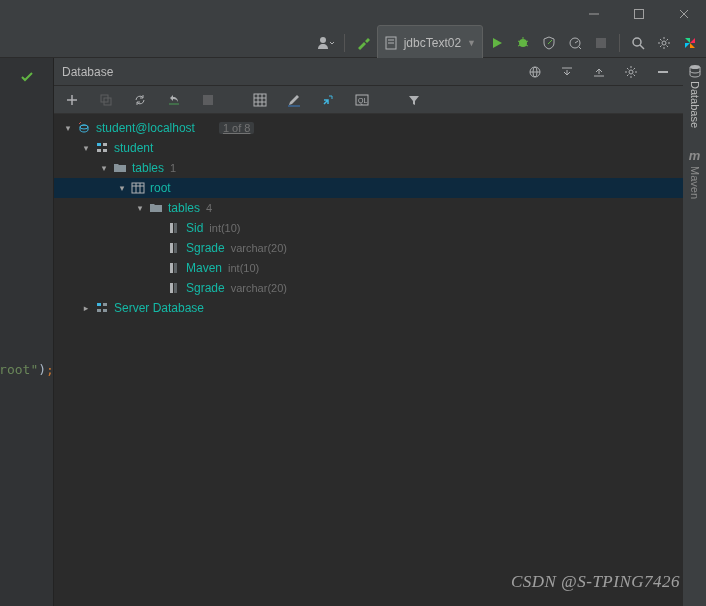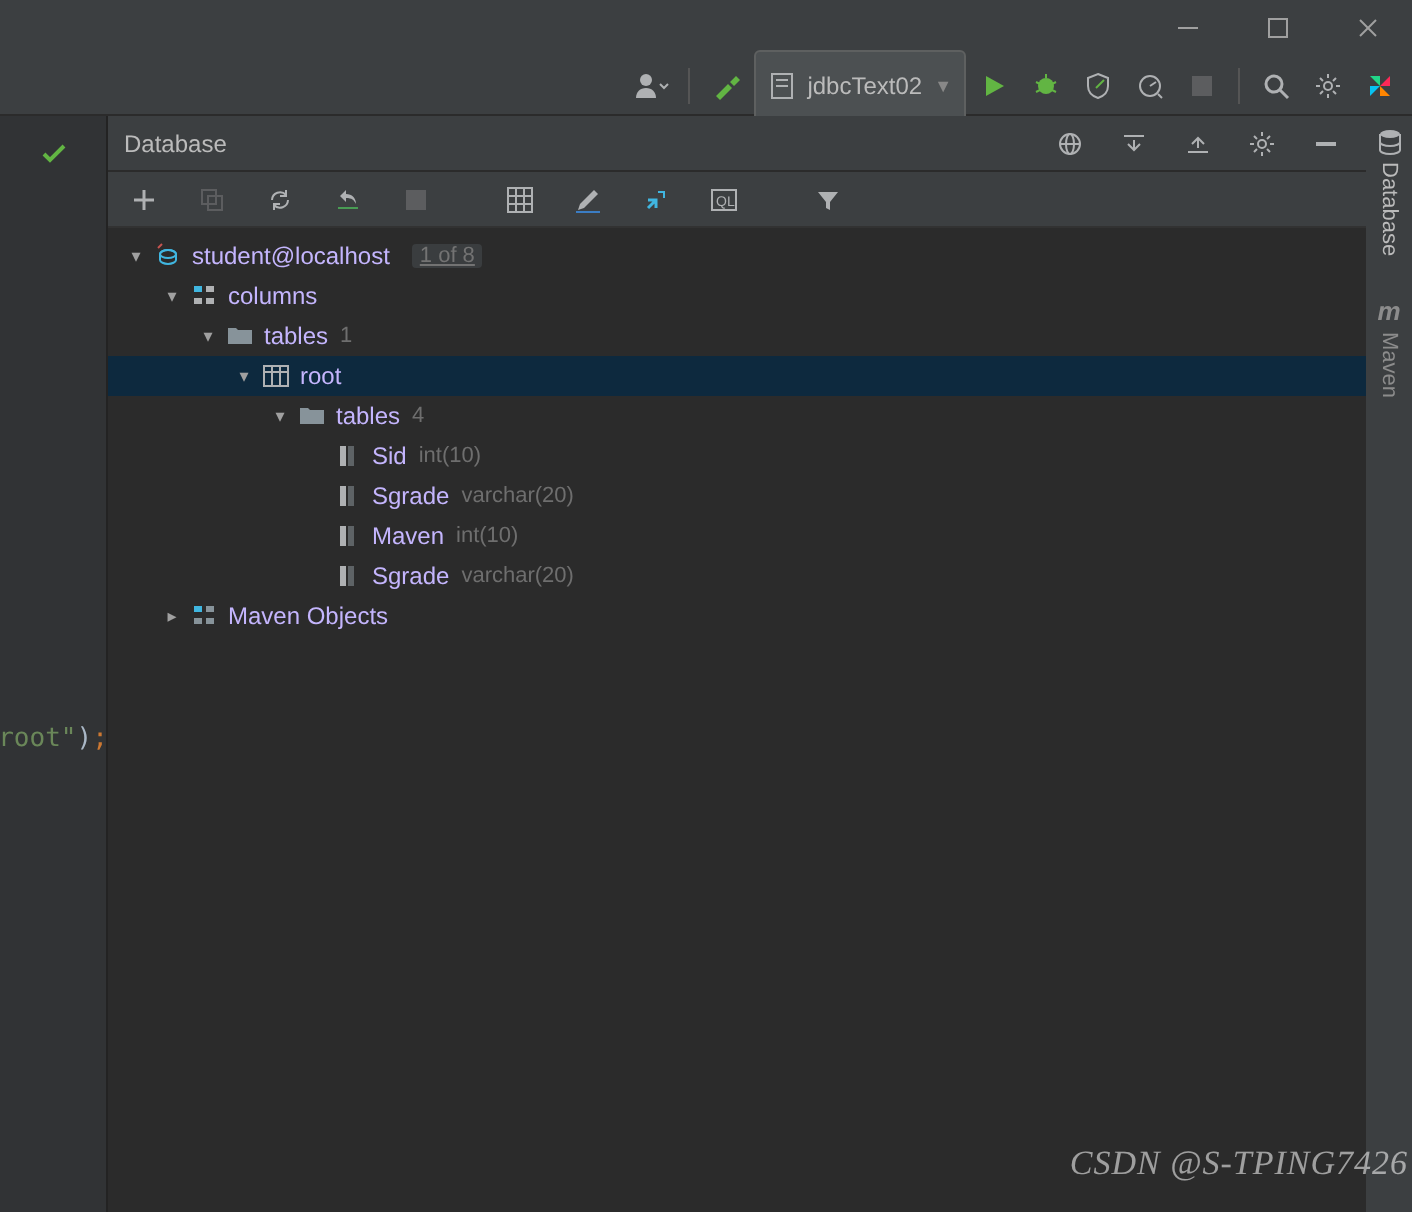"student@localhost" .lbl { color: #c4b5fd -> #14b8a6 }
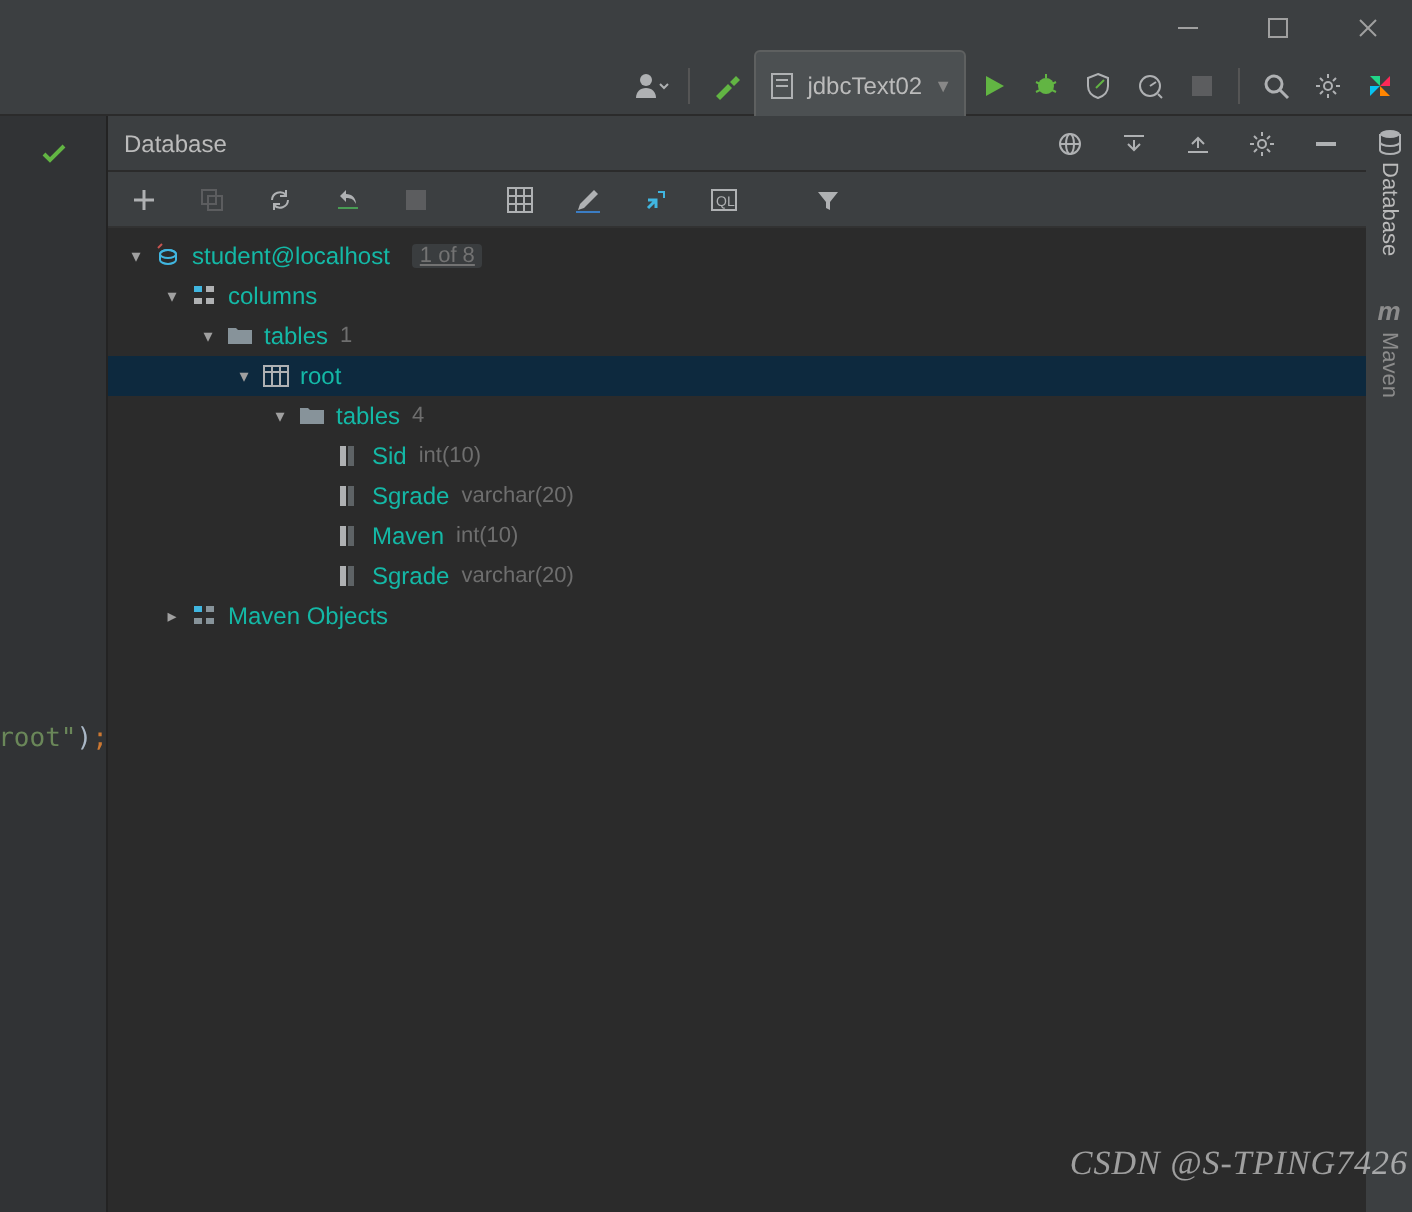"1 of 8" .badge { margin-left: 11px -> 24px }
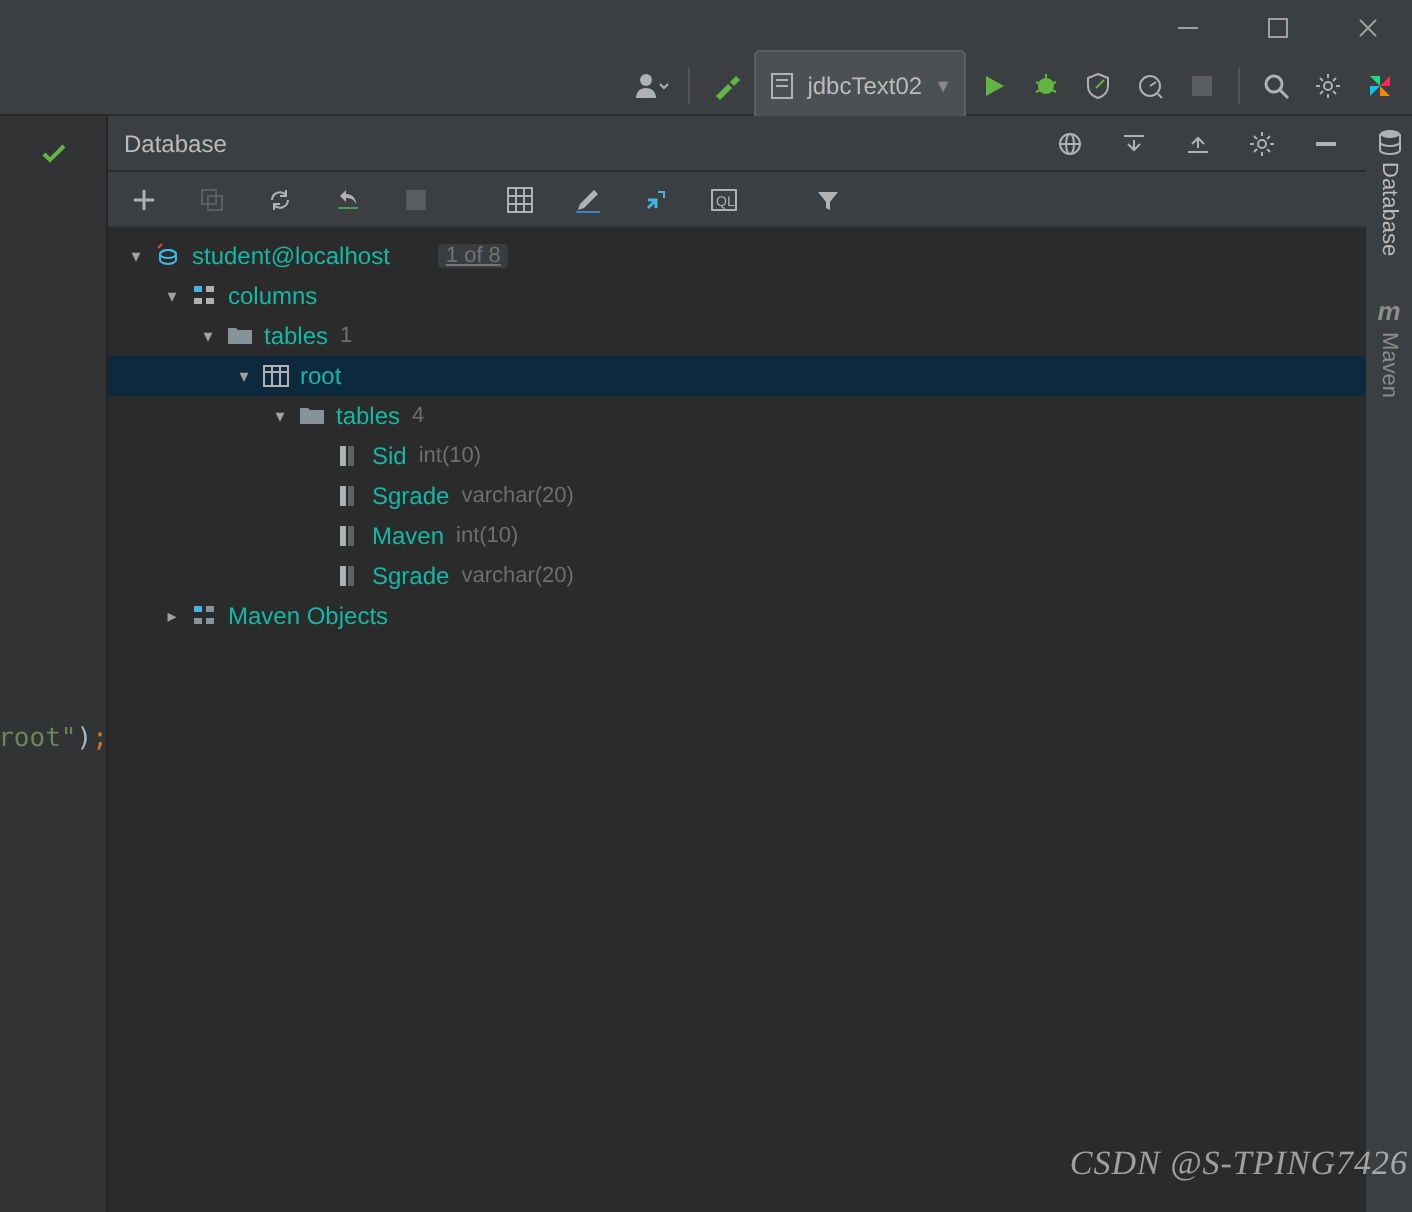"columns" span.lbl { text: columns -> student }
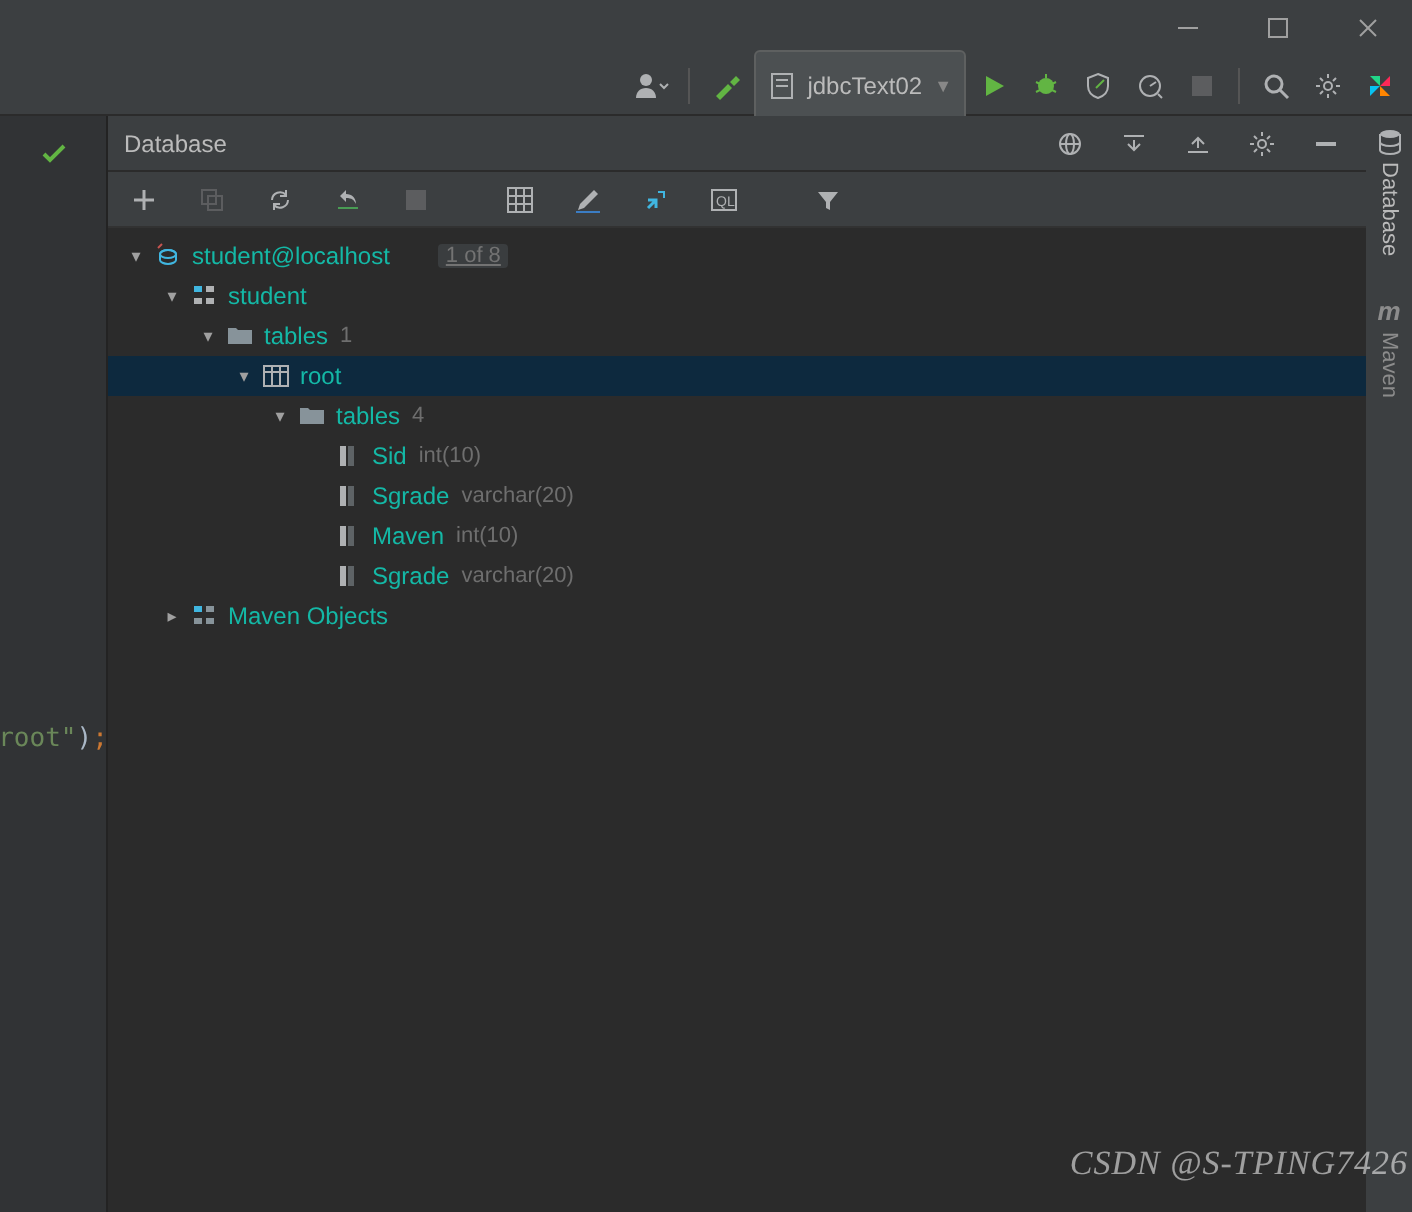"Maven Objects" span.lbl { text: Maven Objects -> Server Database }
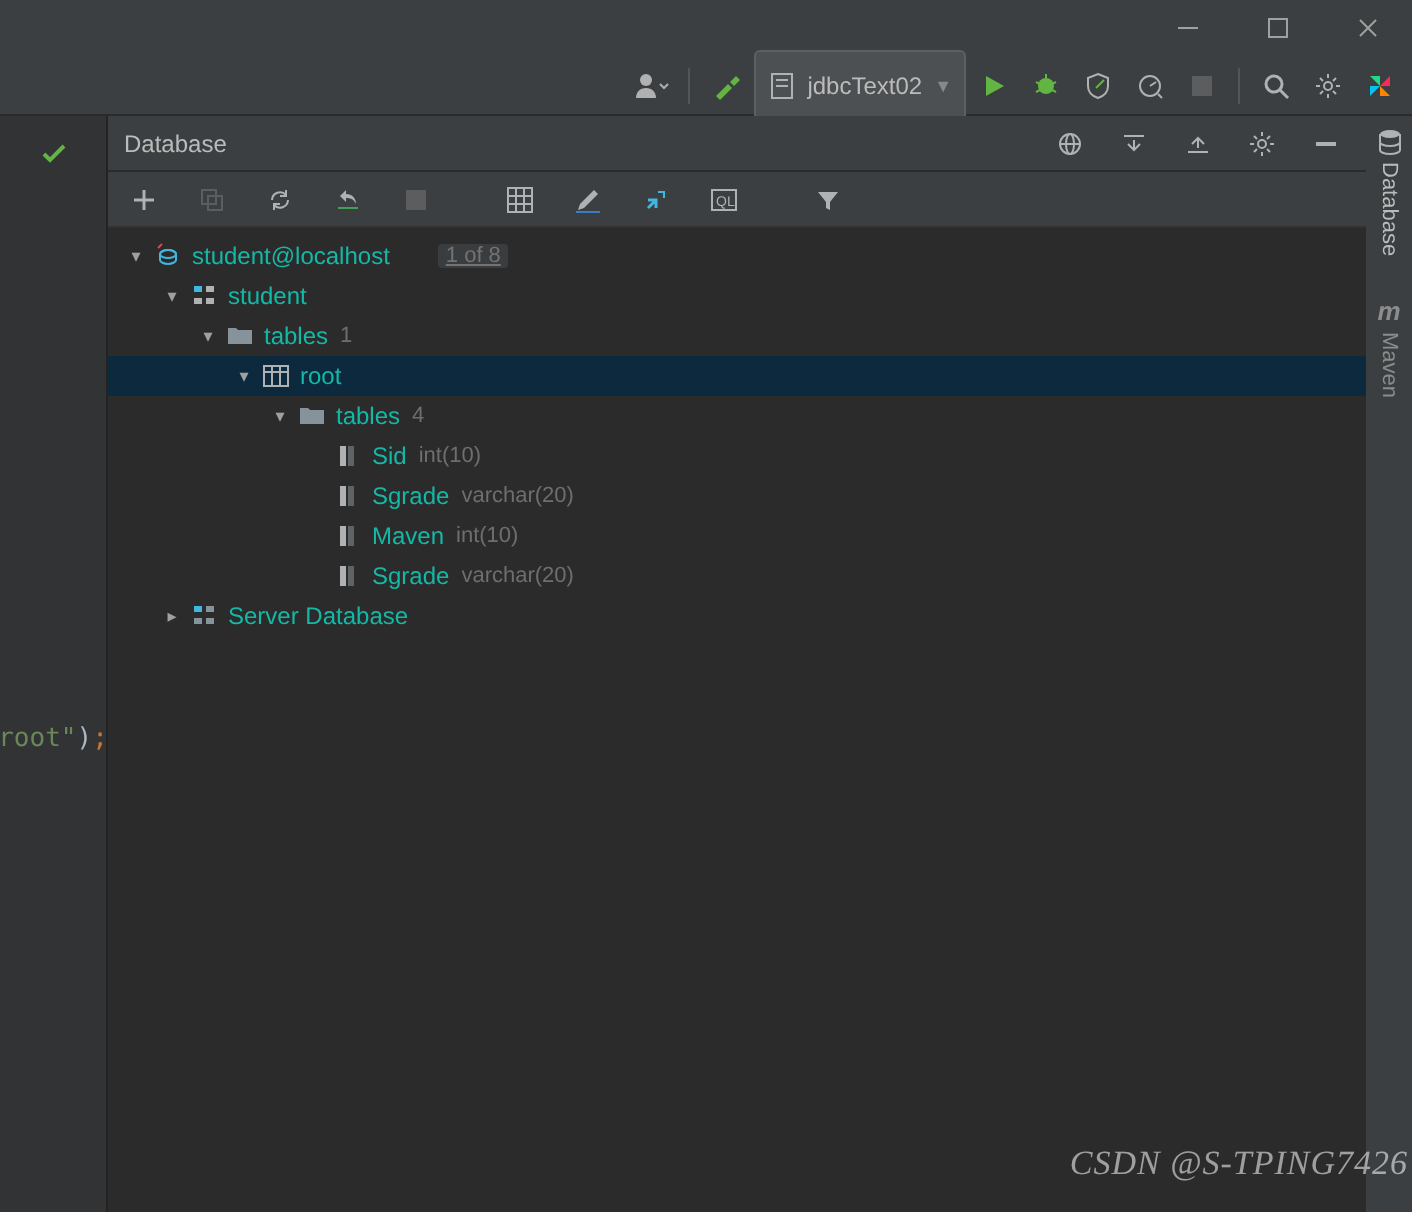"CSDN @S-TPING7426" .watermark { right: 2px -> 26px }
